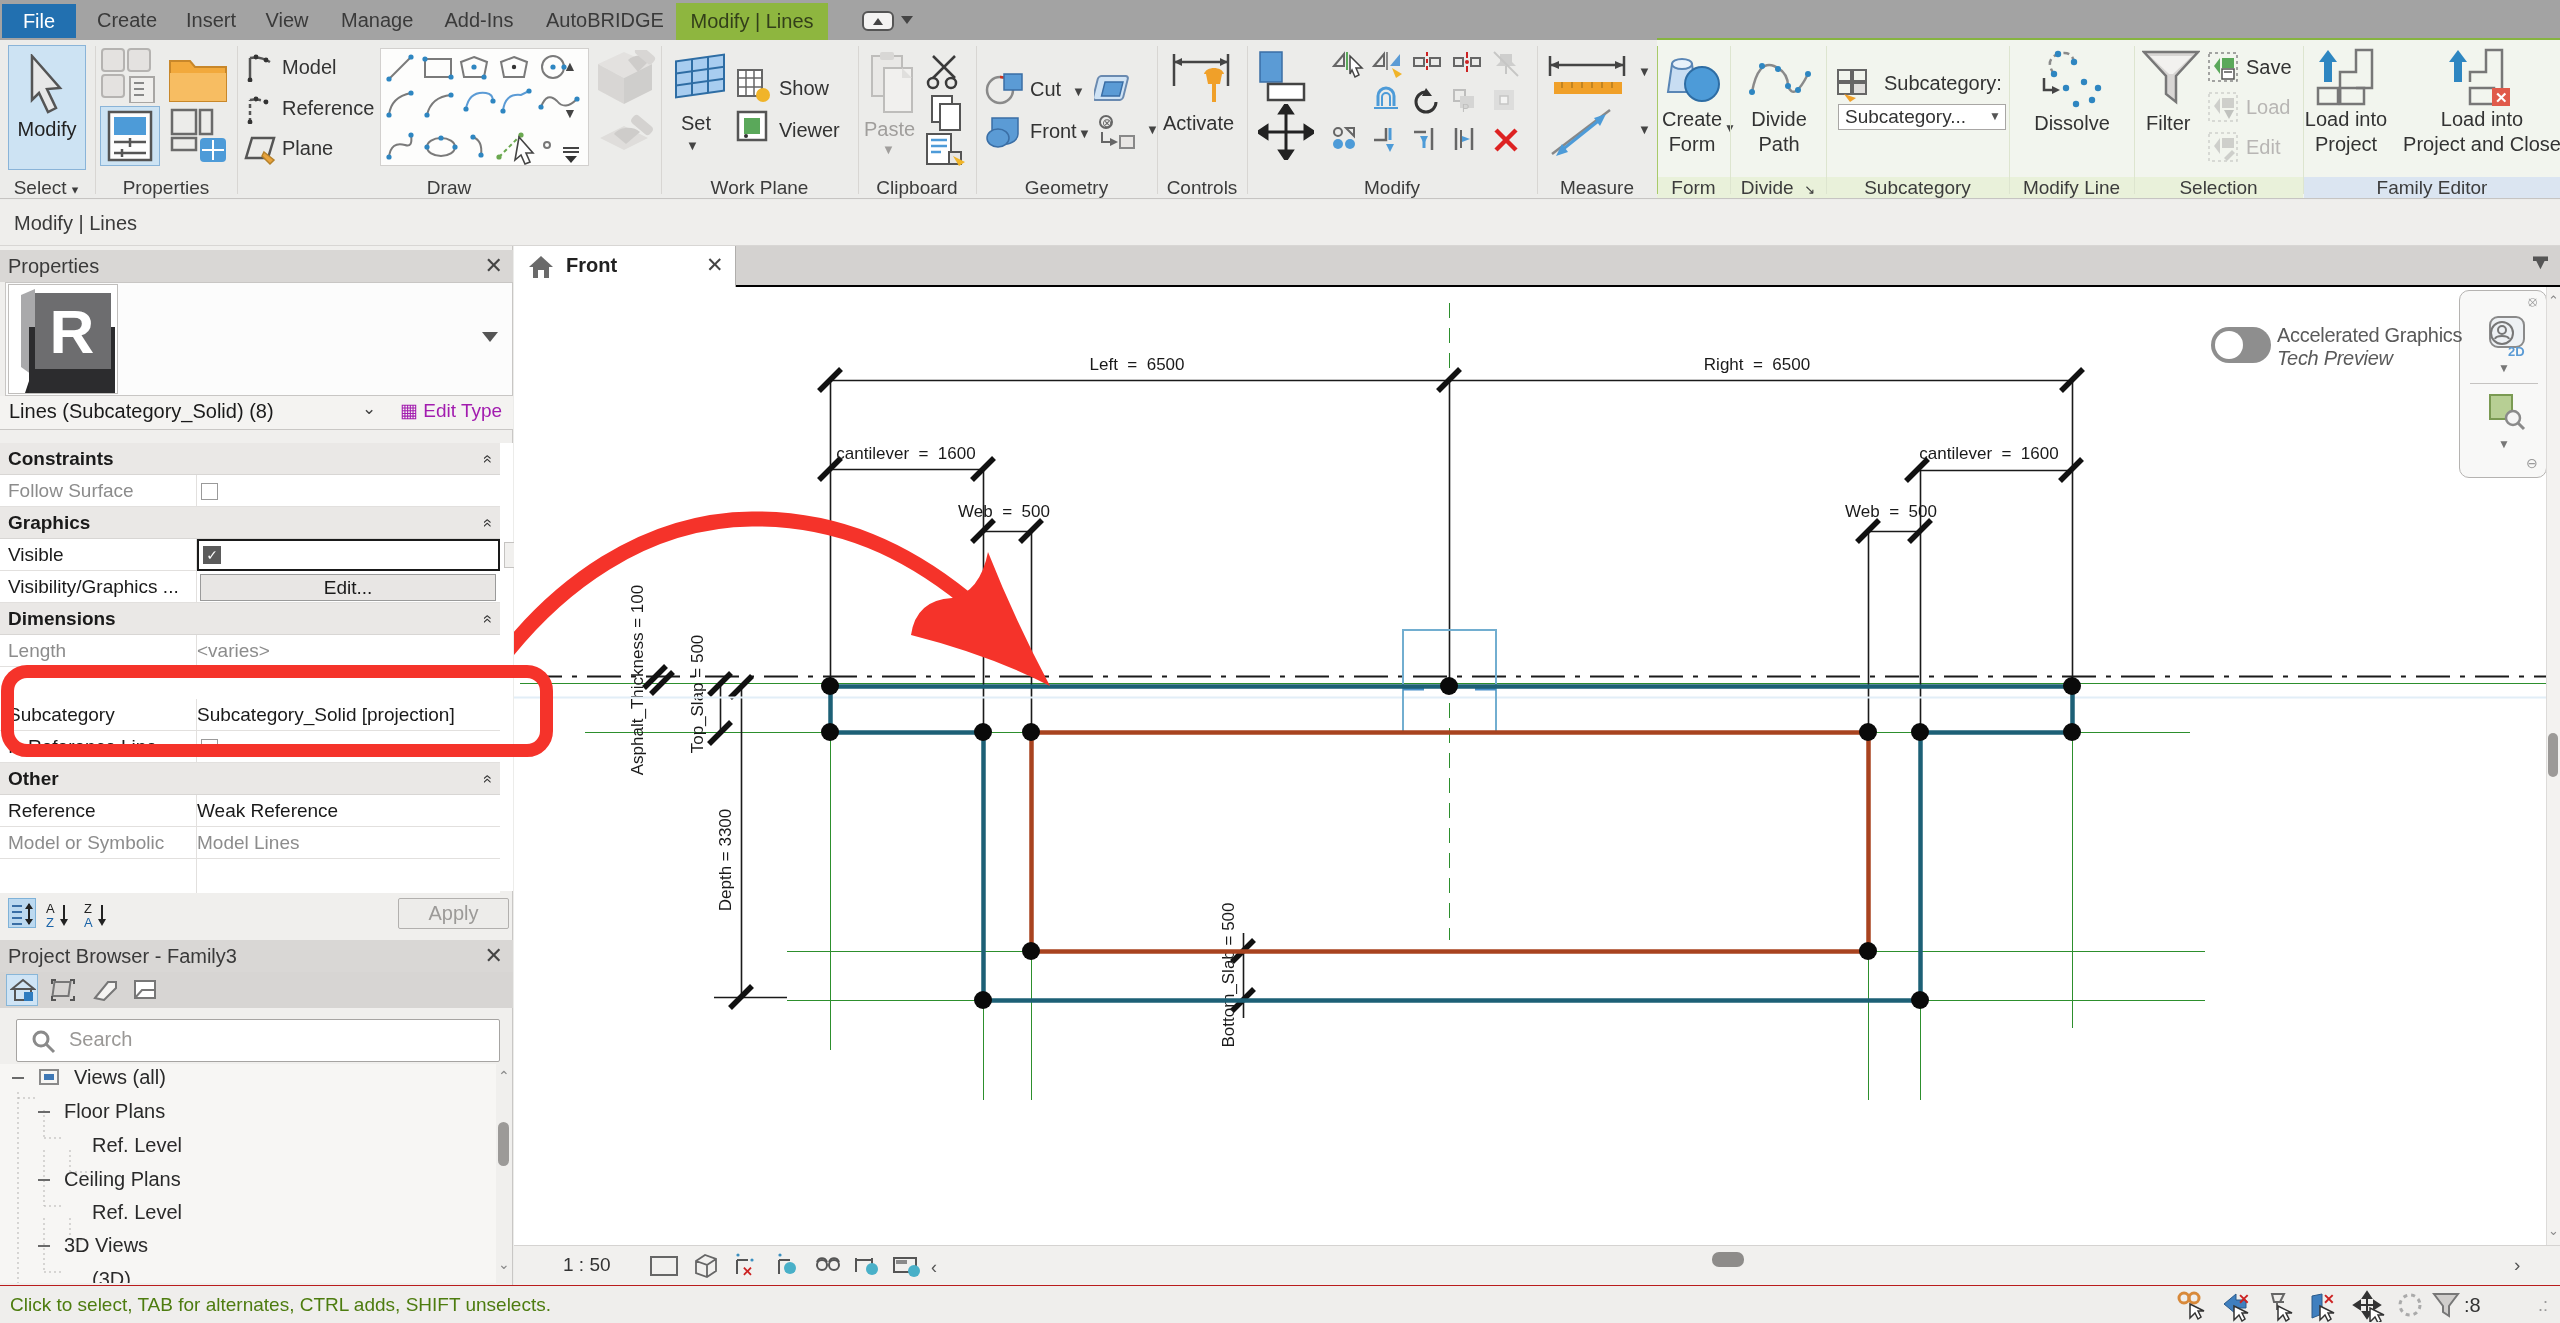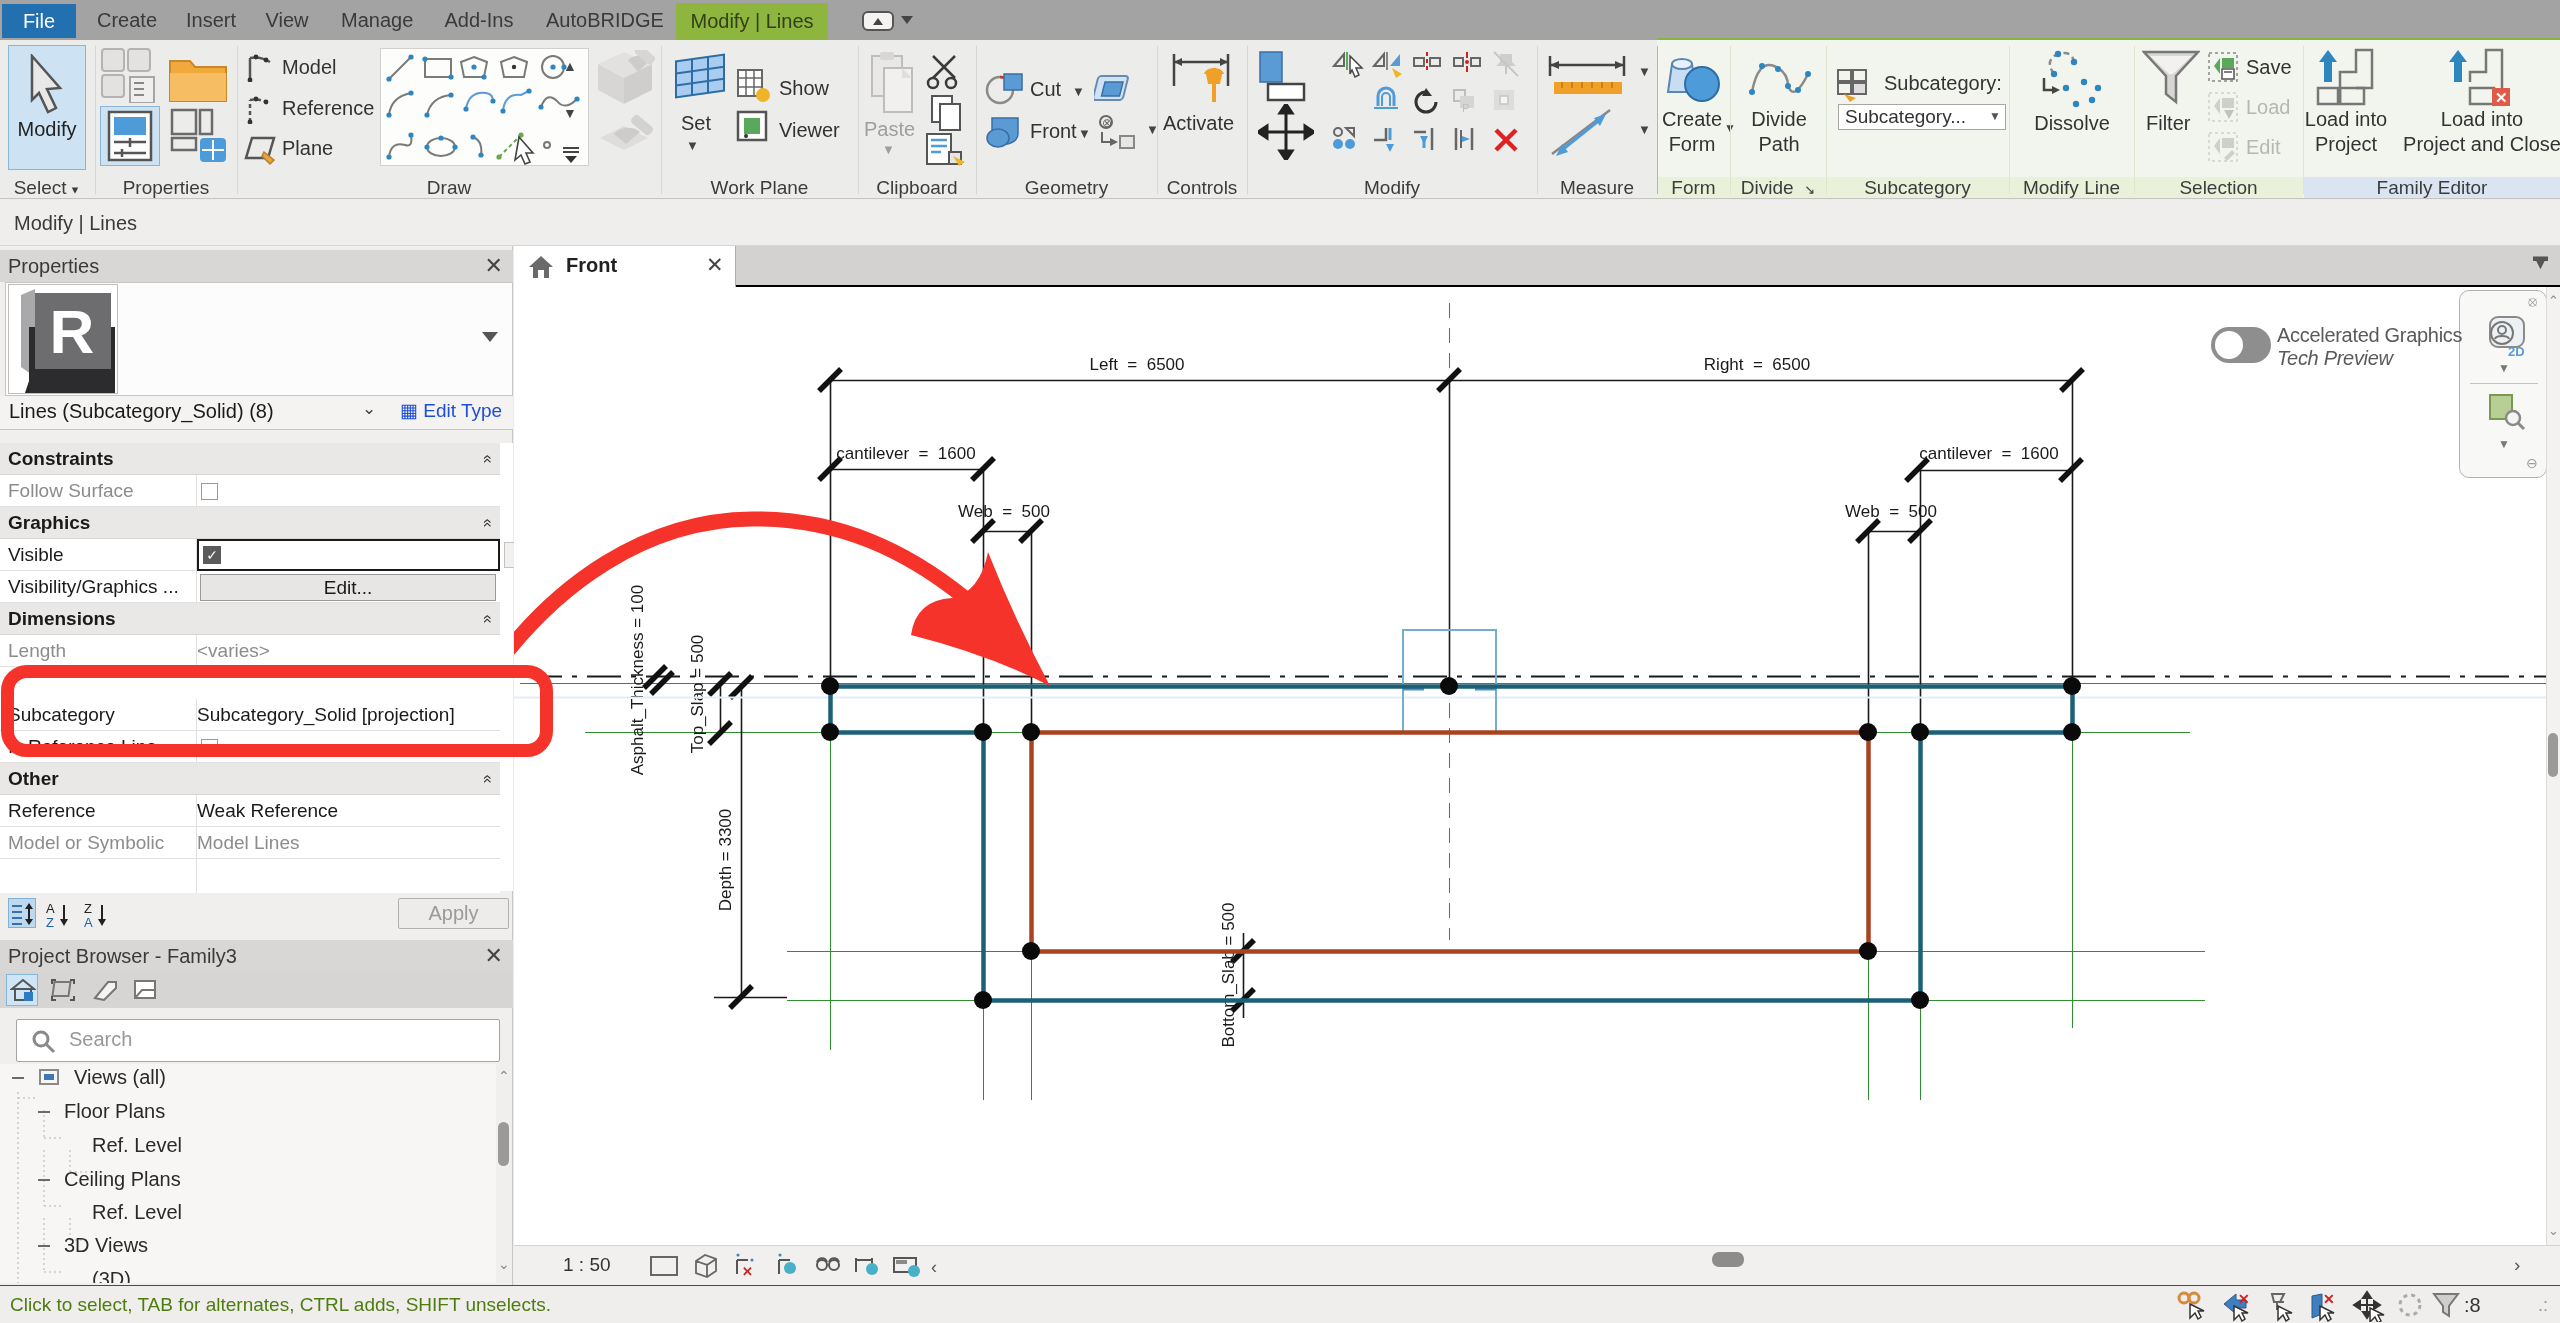"▦ Edit Type" span.abs { color: #1d4ed8 -> #a21caf }
